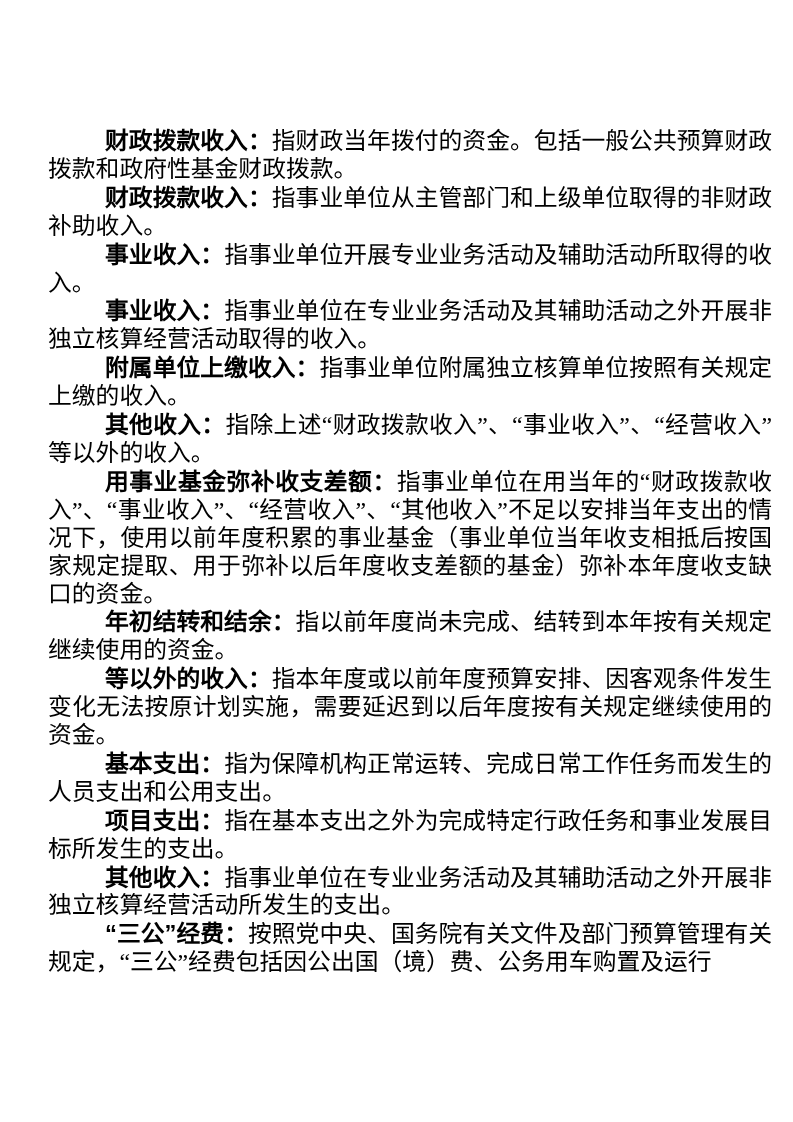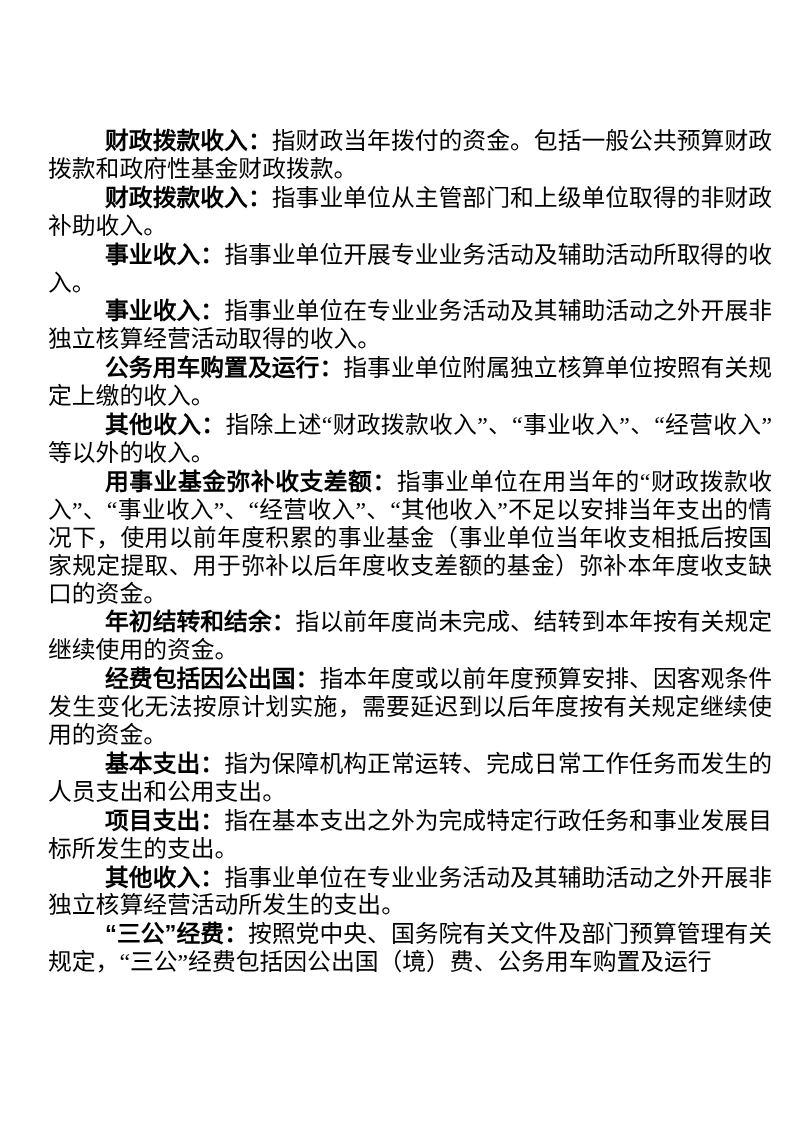"公务用车购置及运行：" span.term { text: 公务用车购置及运行 -> 附属单位上缴收入 }
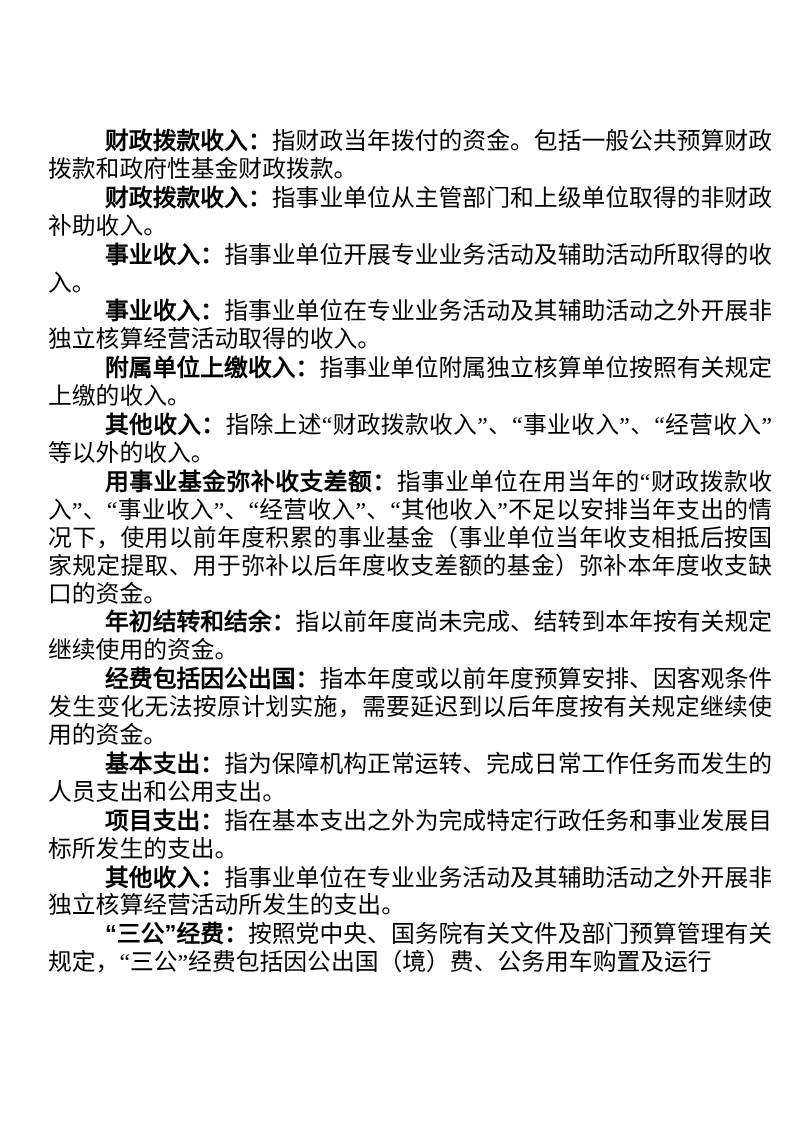"经费包括因公出国：" span.term { text: 经费包括因公出国 -> 等以外的收入 }
